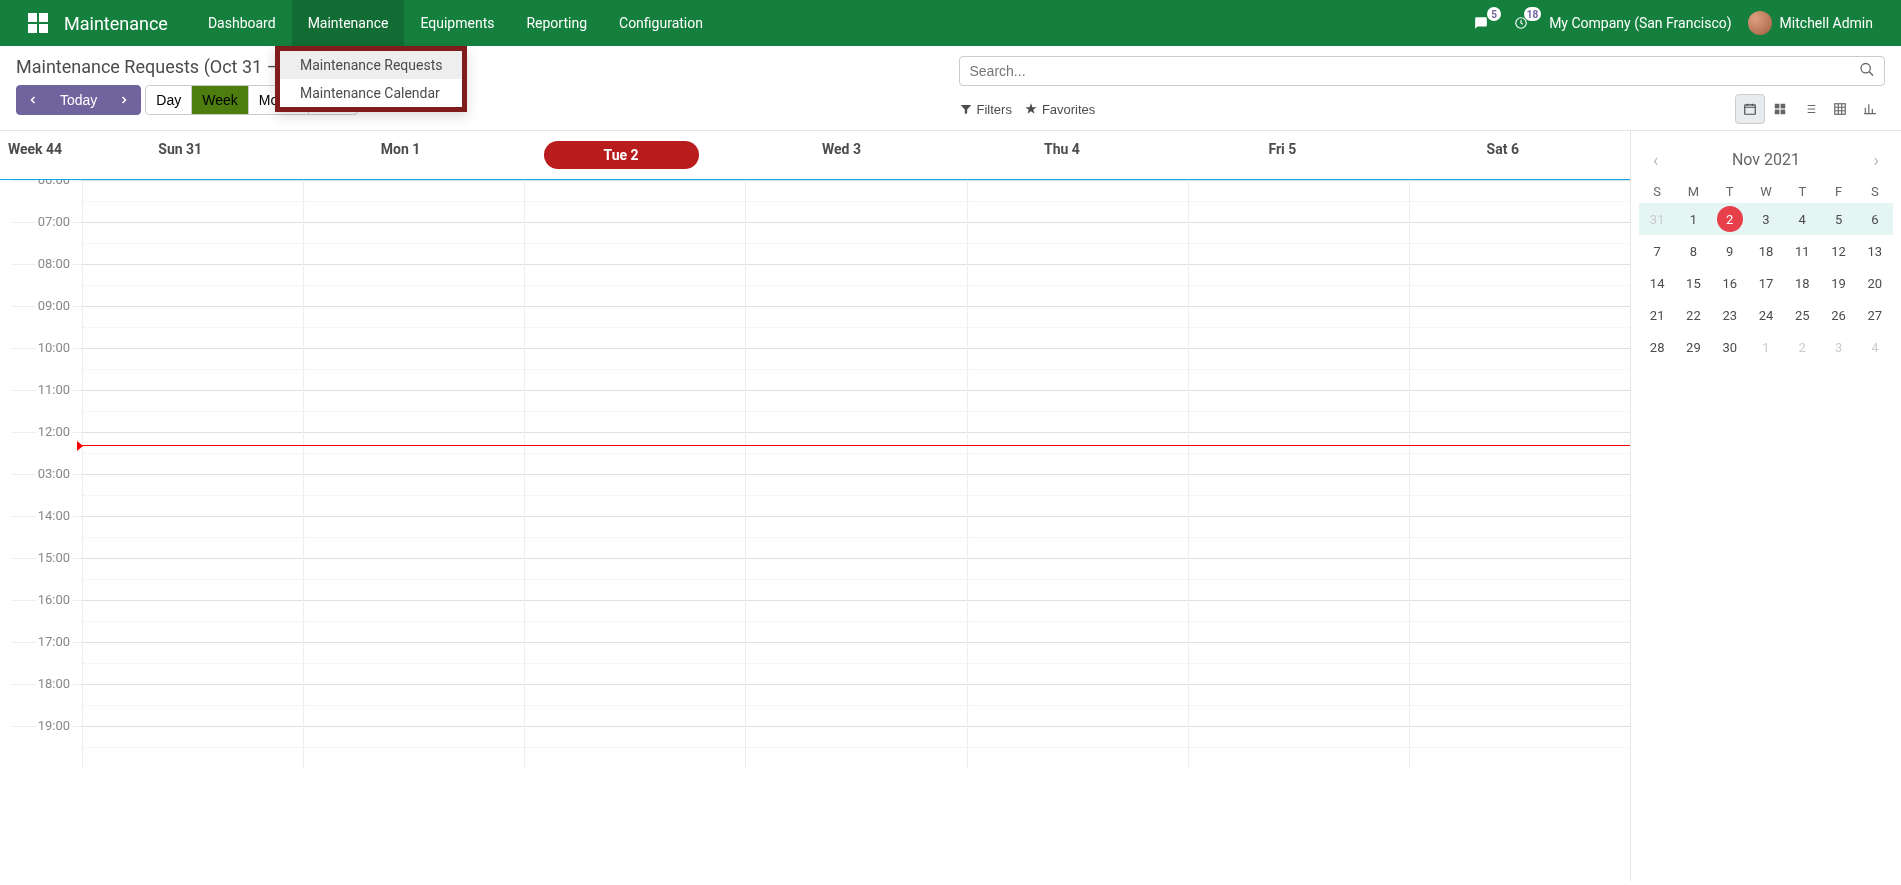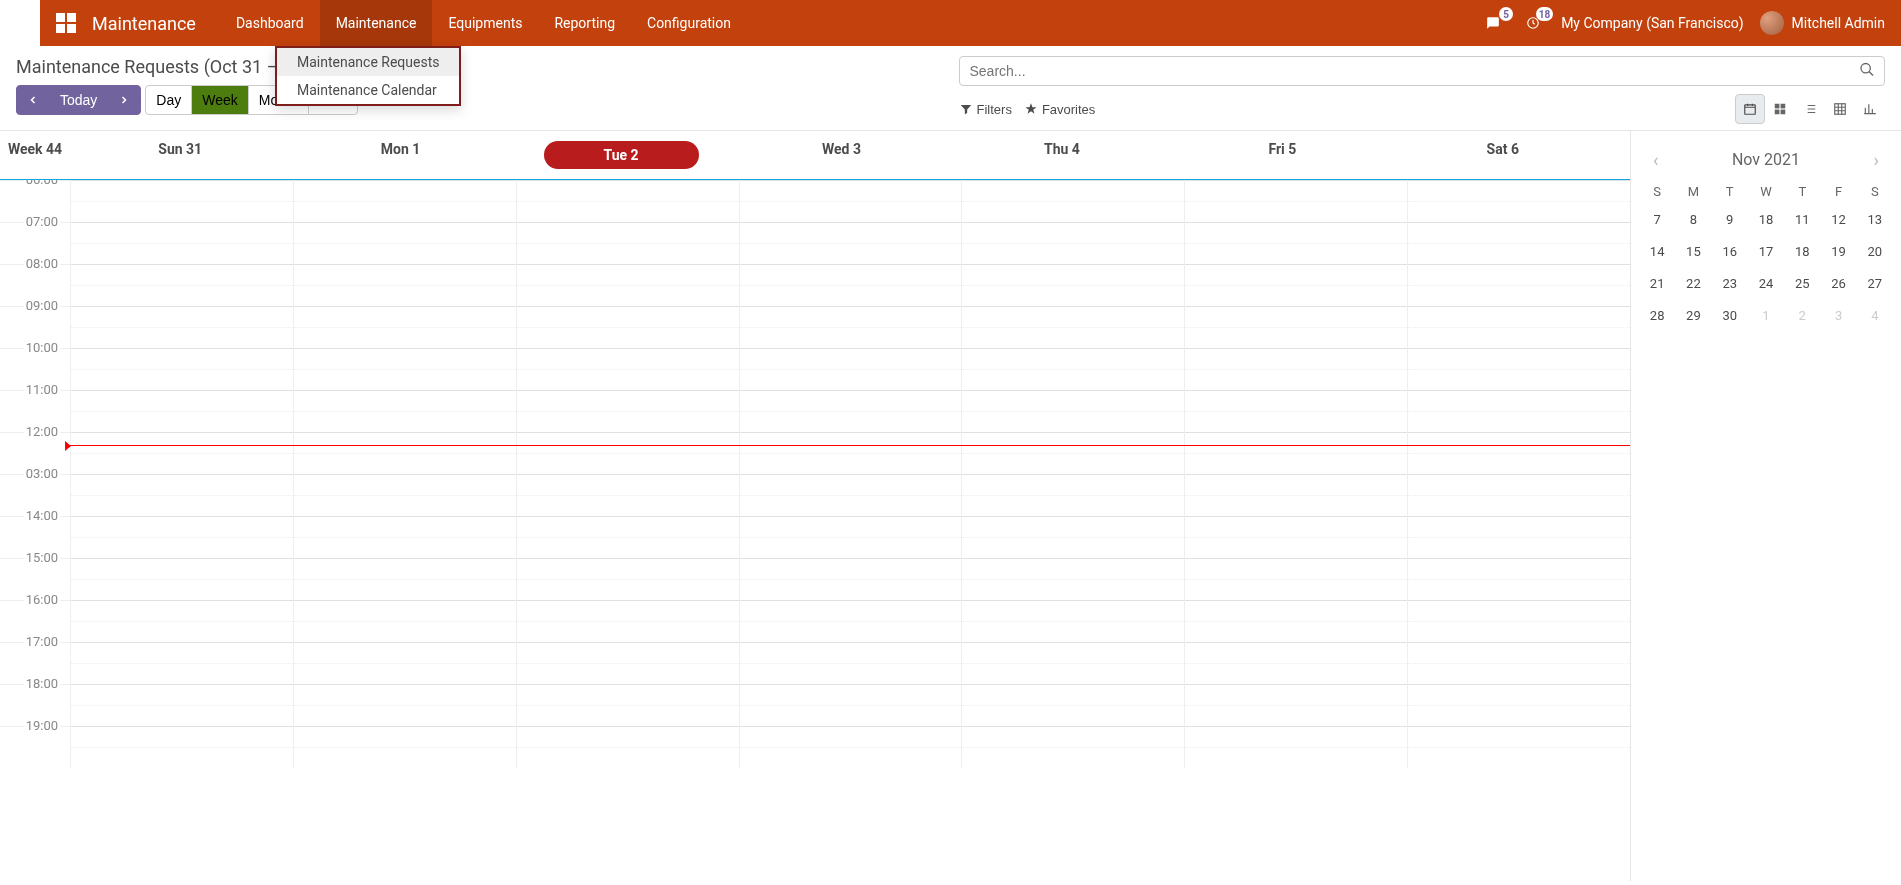"Maintenance" .navbar { background: #c2410c -> #15803d; margin-left: 40px -> none; padding: 0 16px -> 0 28px }
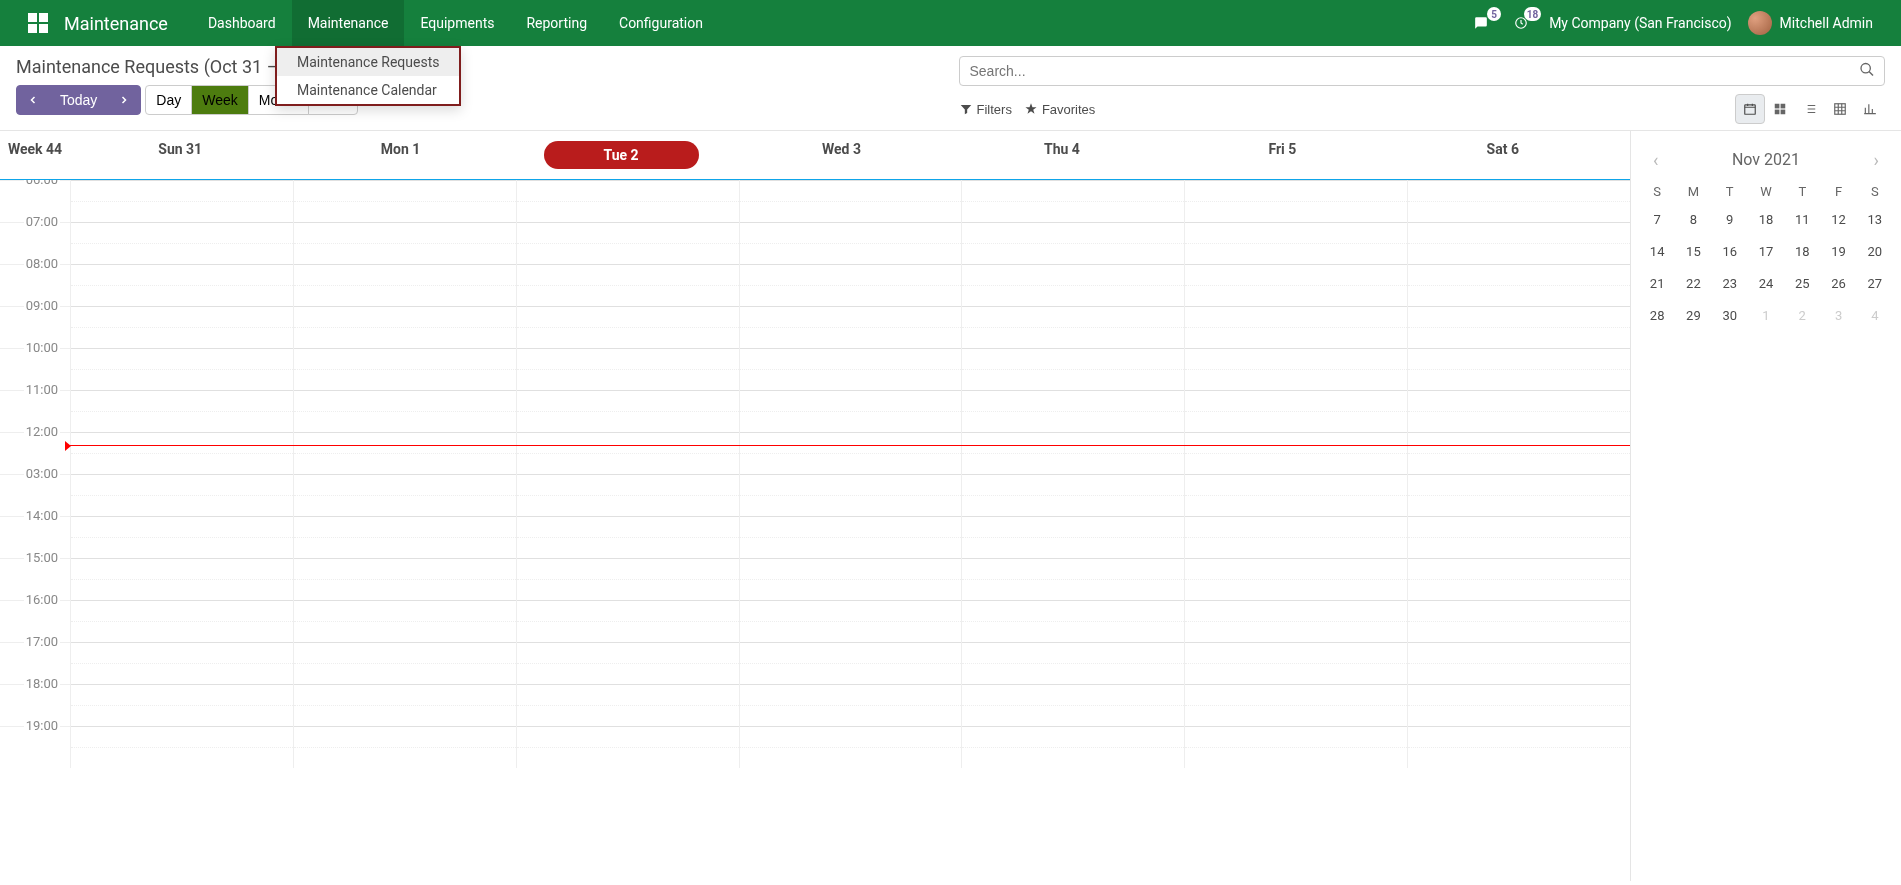"Maintenance Requests" .dropdown { border: 2px solid #7f1d1d -> 5px solid #7f1d1d }
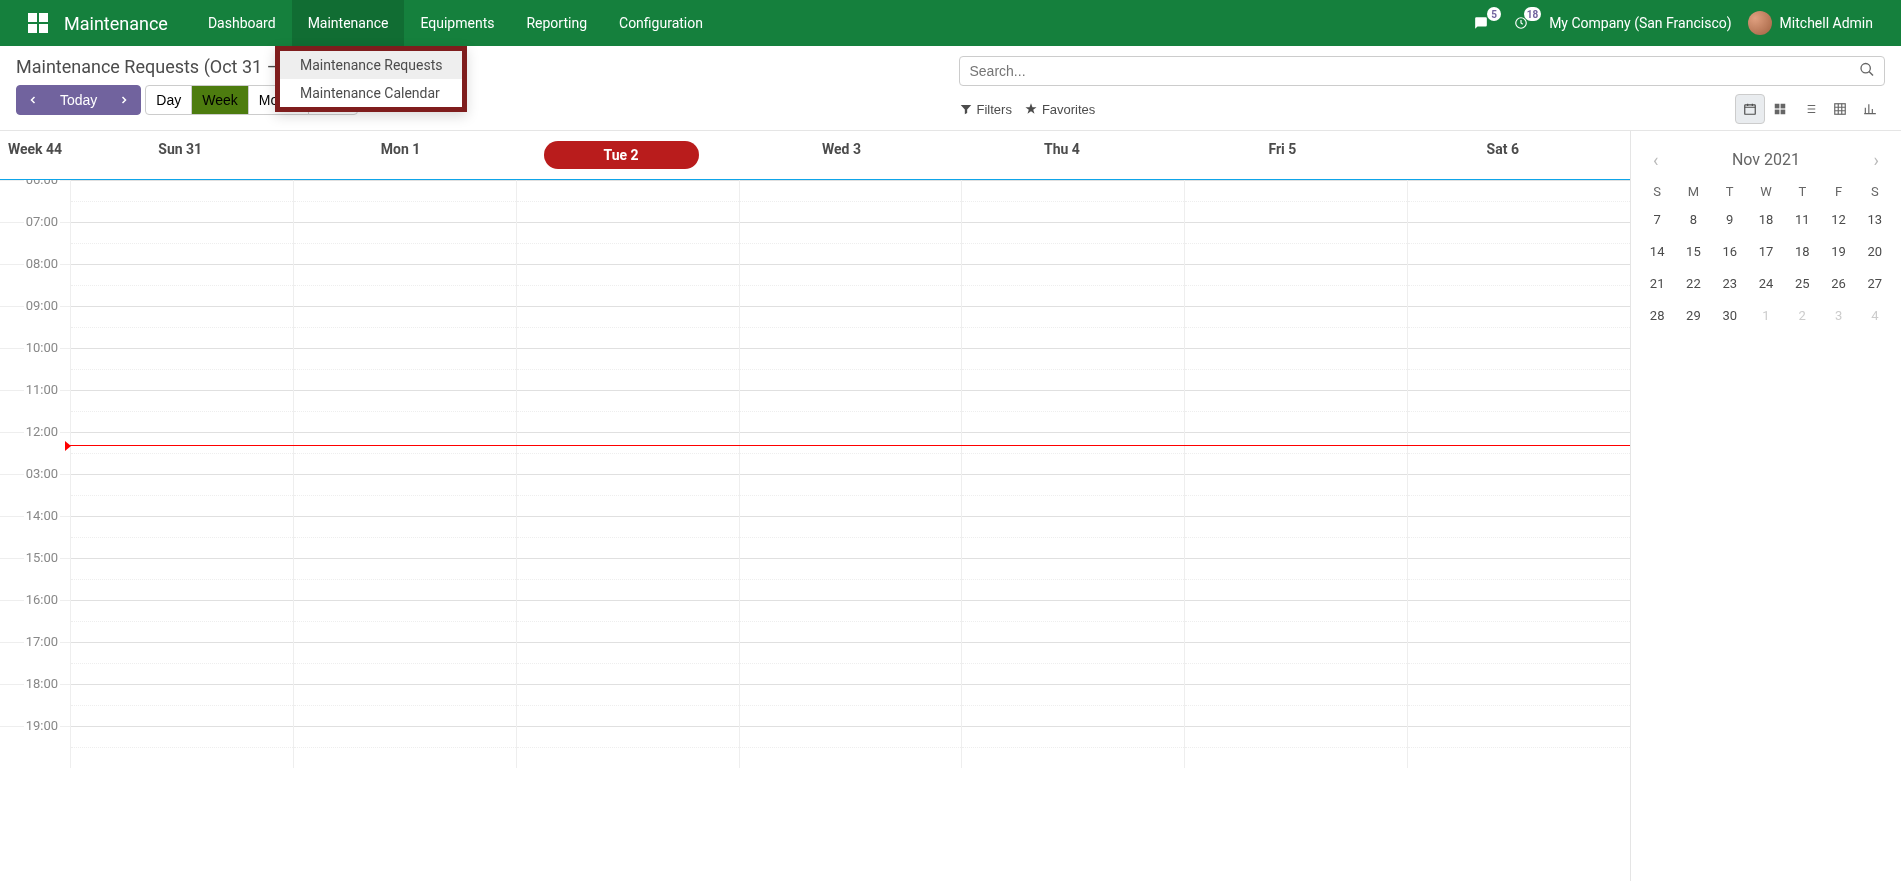"06:00" .cal-body { margin-left: none -> 12px }
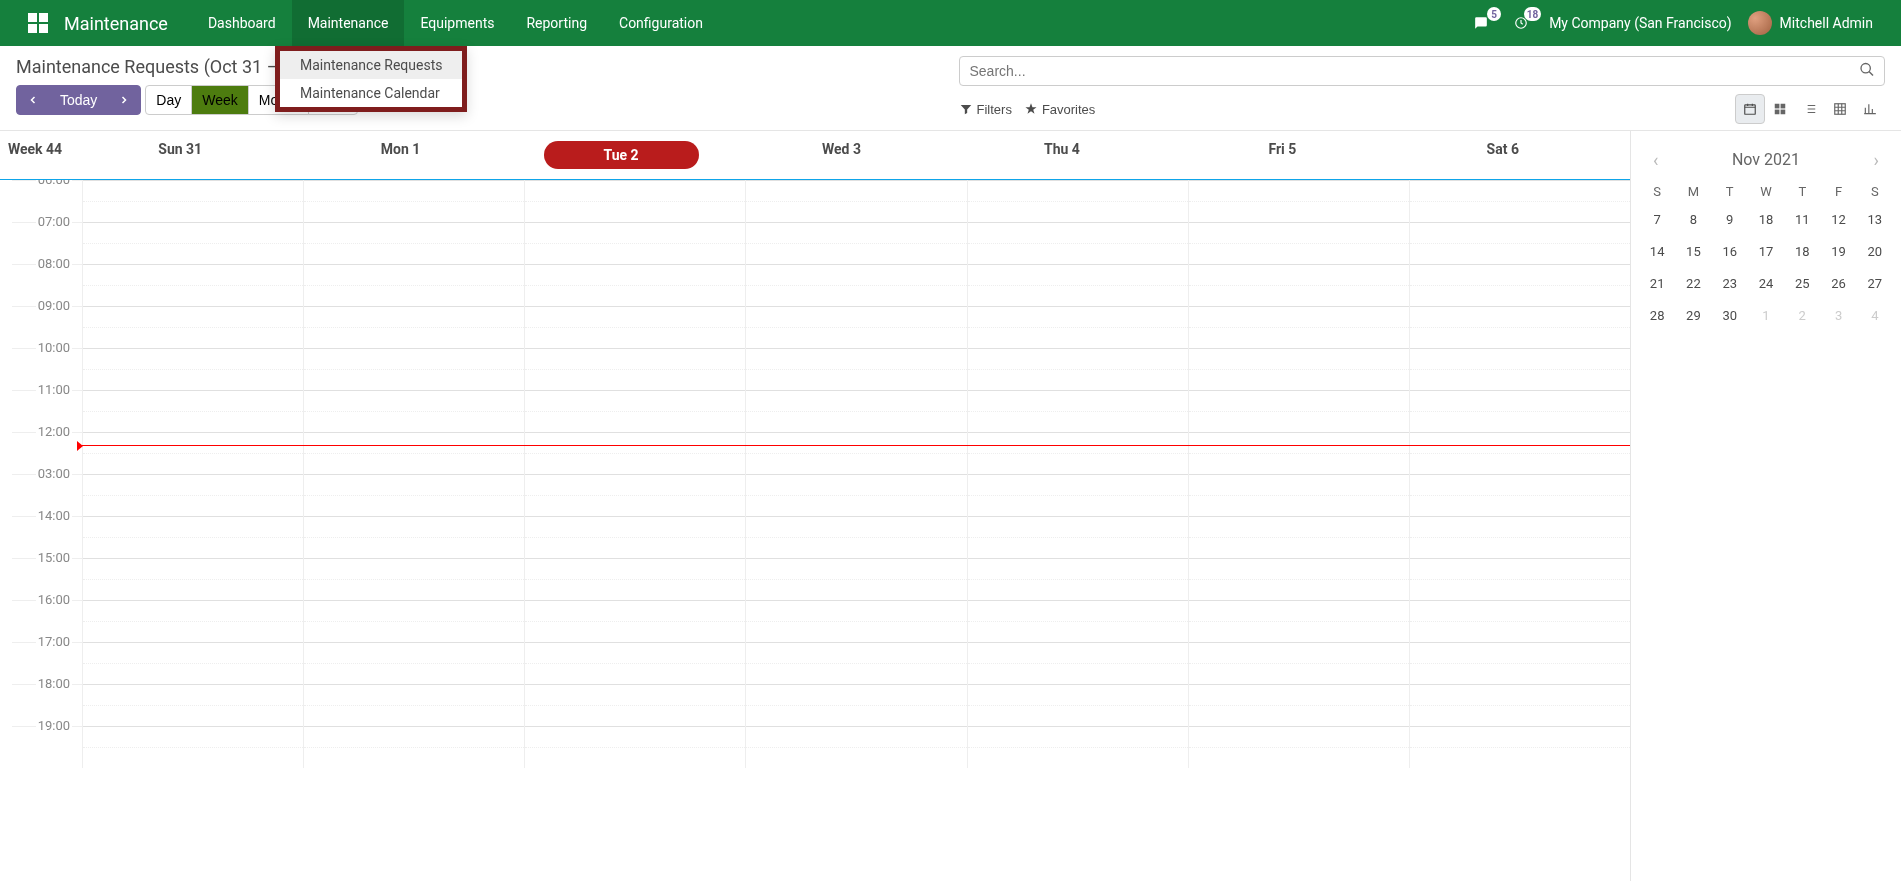"31" tr.current-week { html: none -> <tr> <td><span>31</span></td> <td><span>1</span></td> <td><span>2</span></td> <td><span>3</span></td> <td><span>4</span></td> <td><span>5</span></td> <td><span>6</span></td> </tr> }
